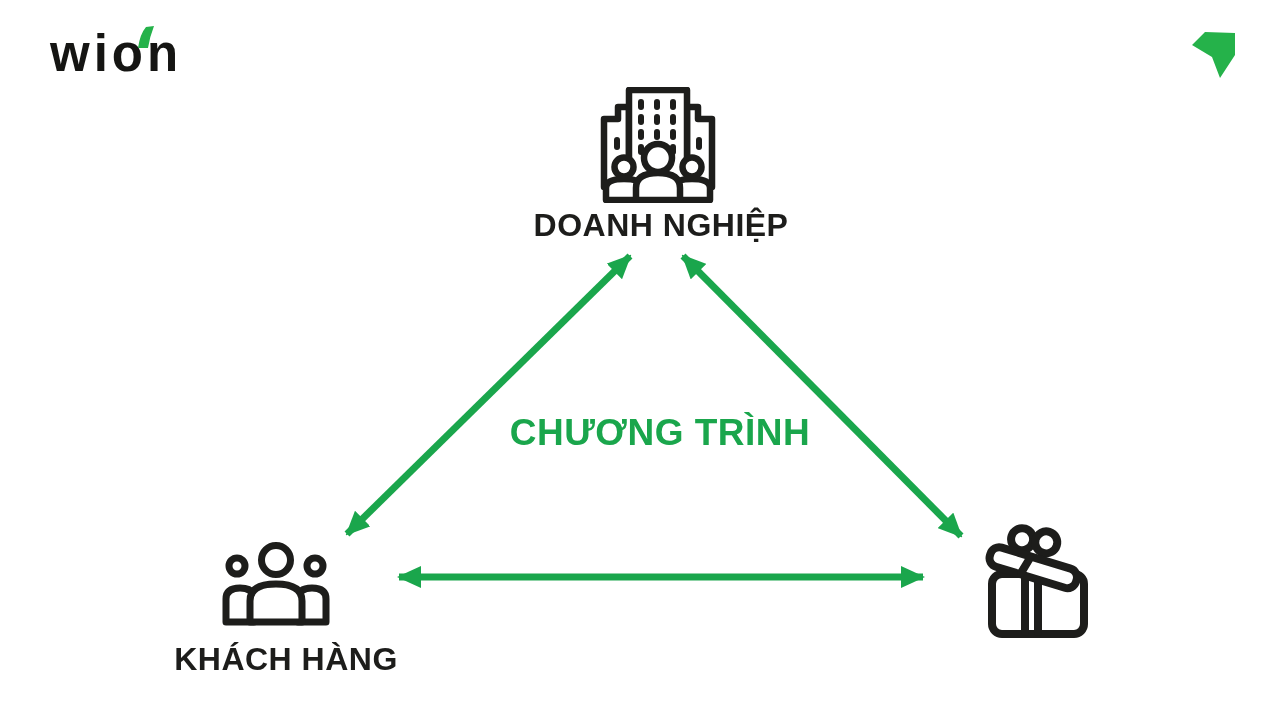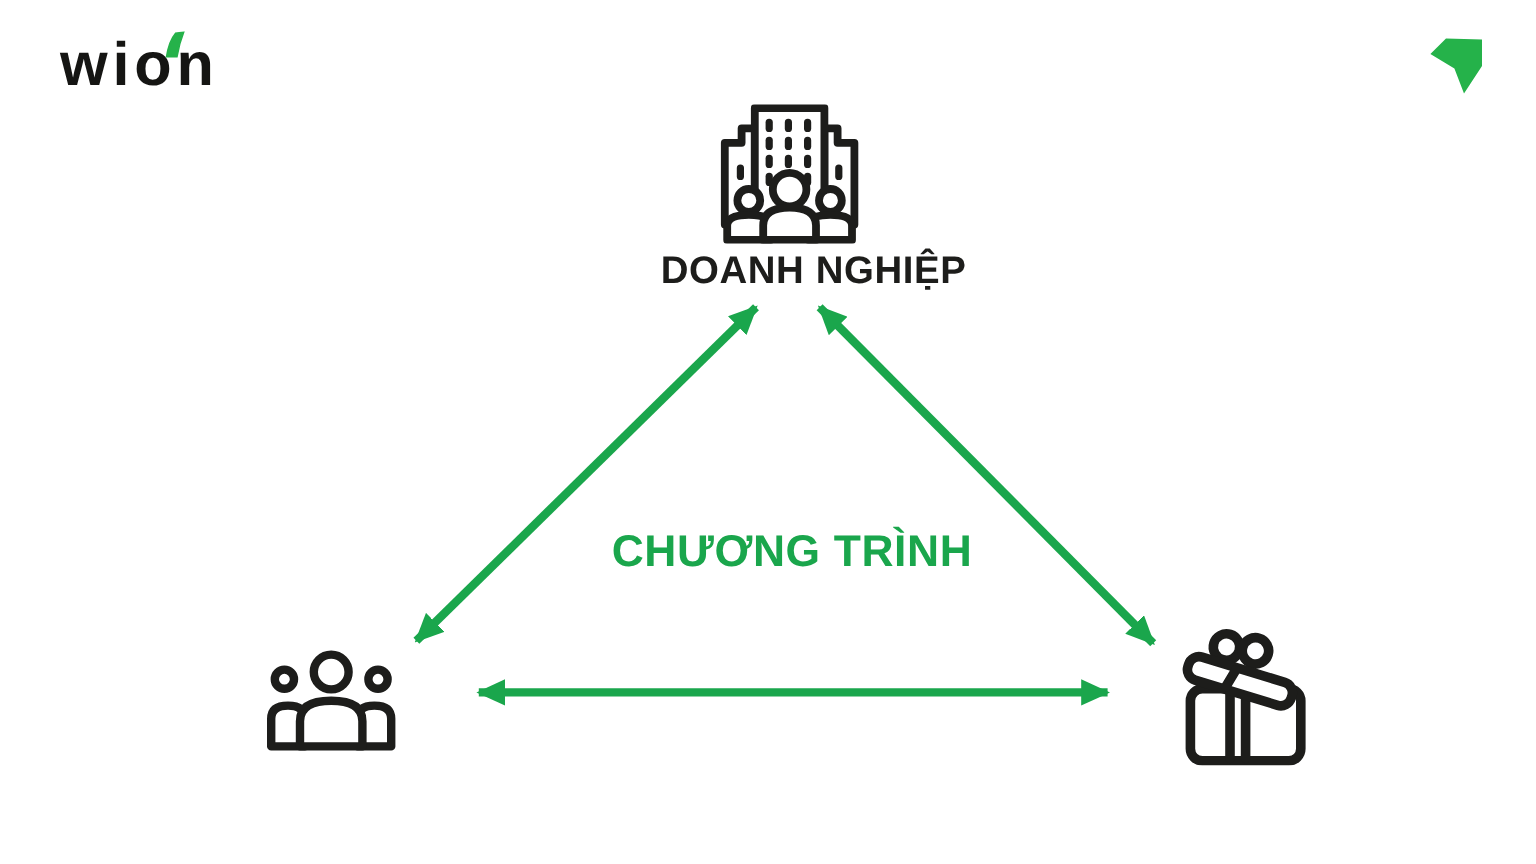"DOANH NGHIỆP" .label-business { margin-left: 17px -> none }
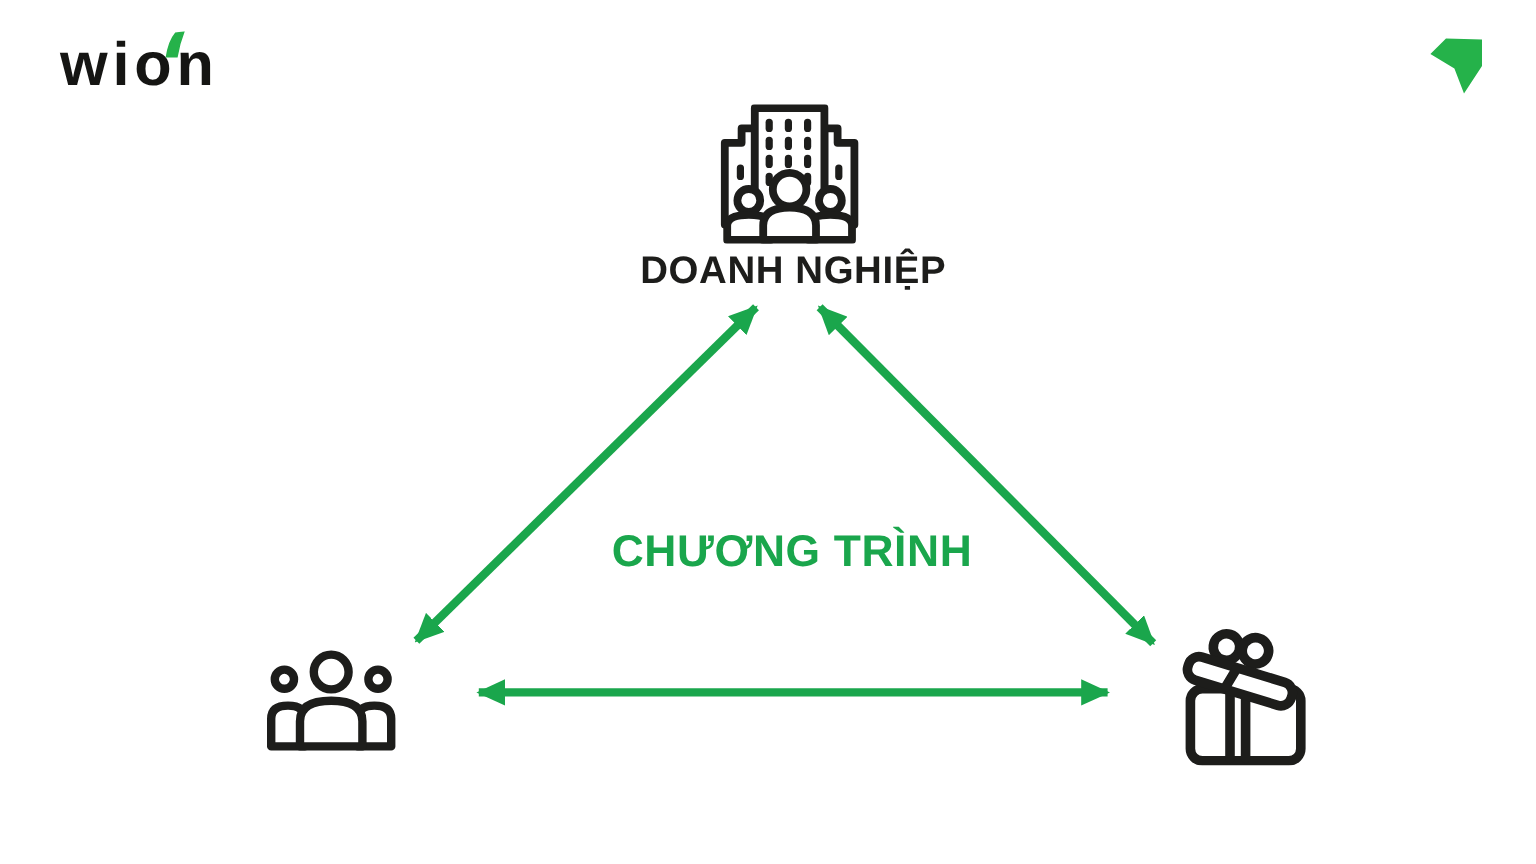"CHƯƠNG TRÌNH" .center-title-1 { margin-top: 27px -> none }
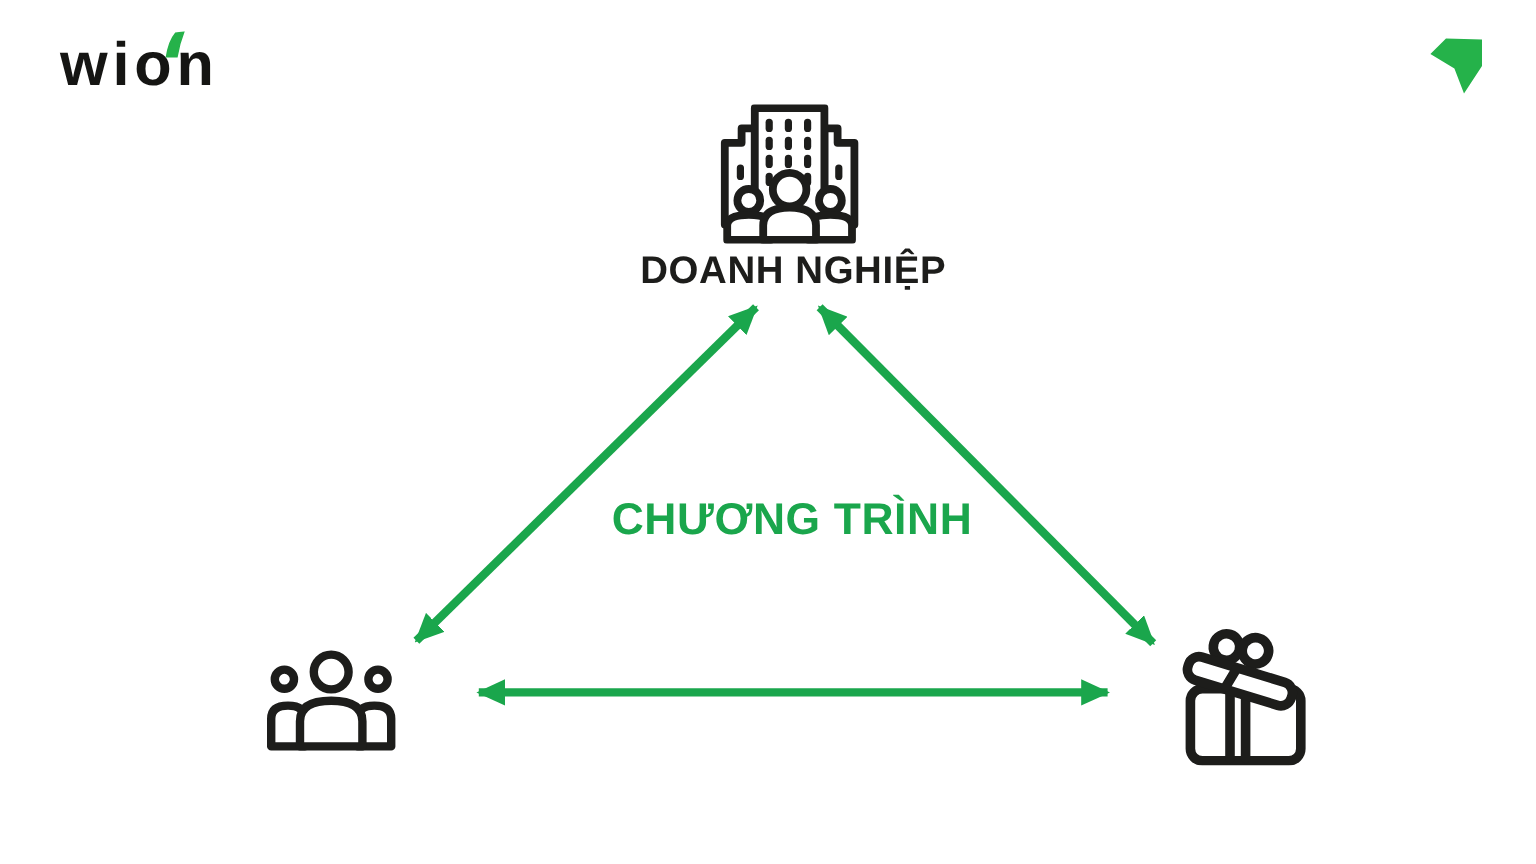"KHÁCH HÀNG" div.node-label { html: none -> <div>KHÁCH HÀNG</div> }
